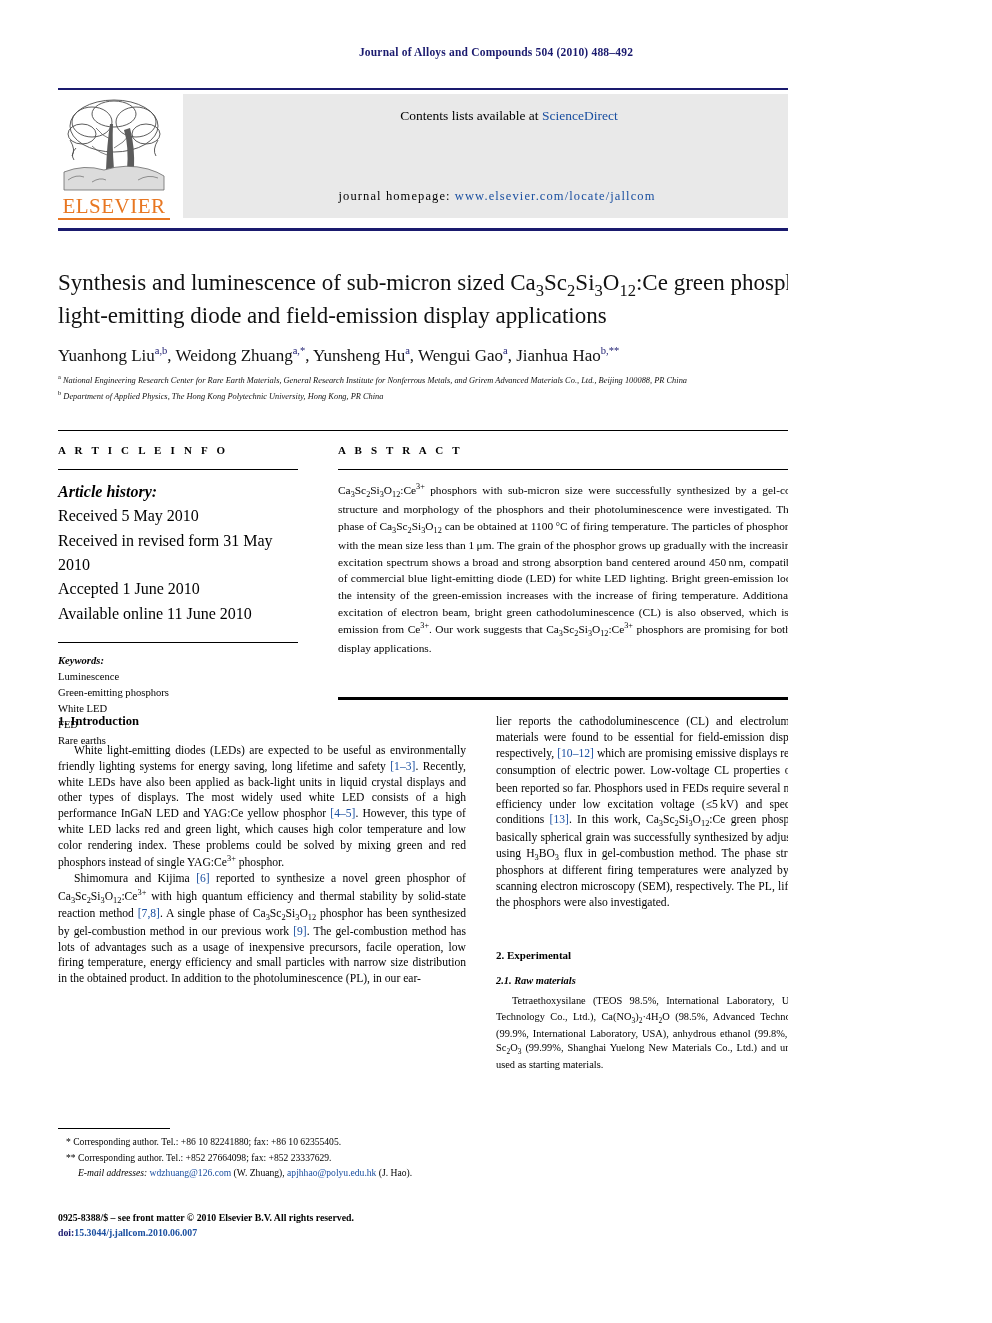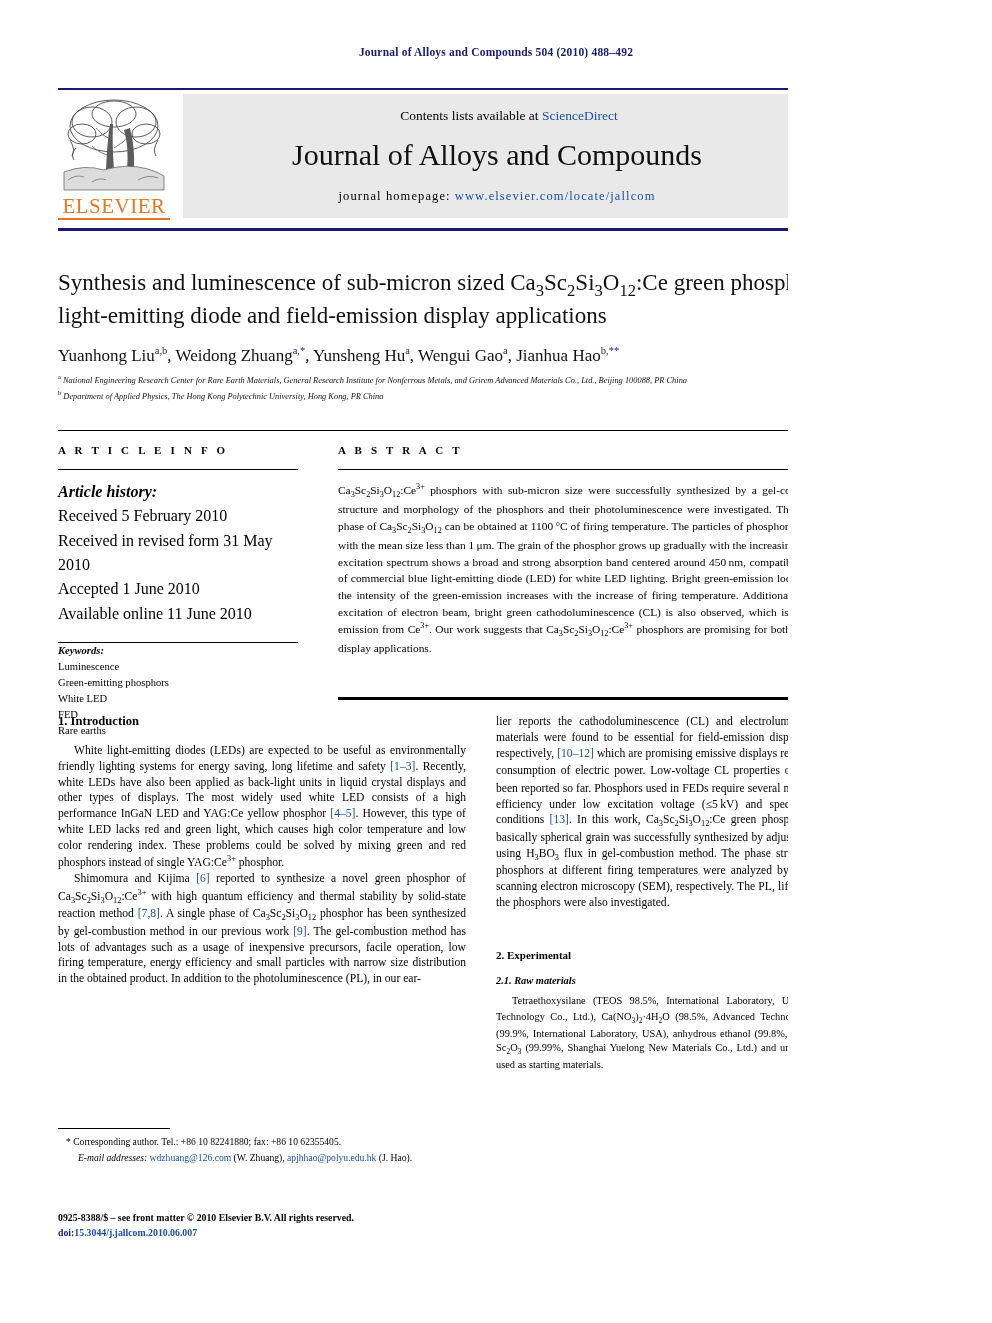"Journal of Alloys and Compounds" div.jtitle { html: <div>Journal of Alloys and Compounds</div> -> none }
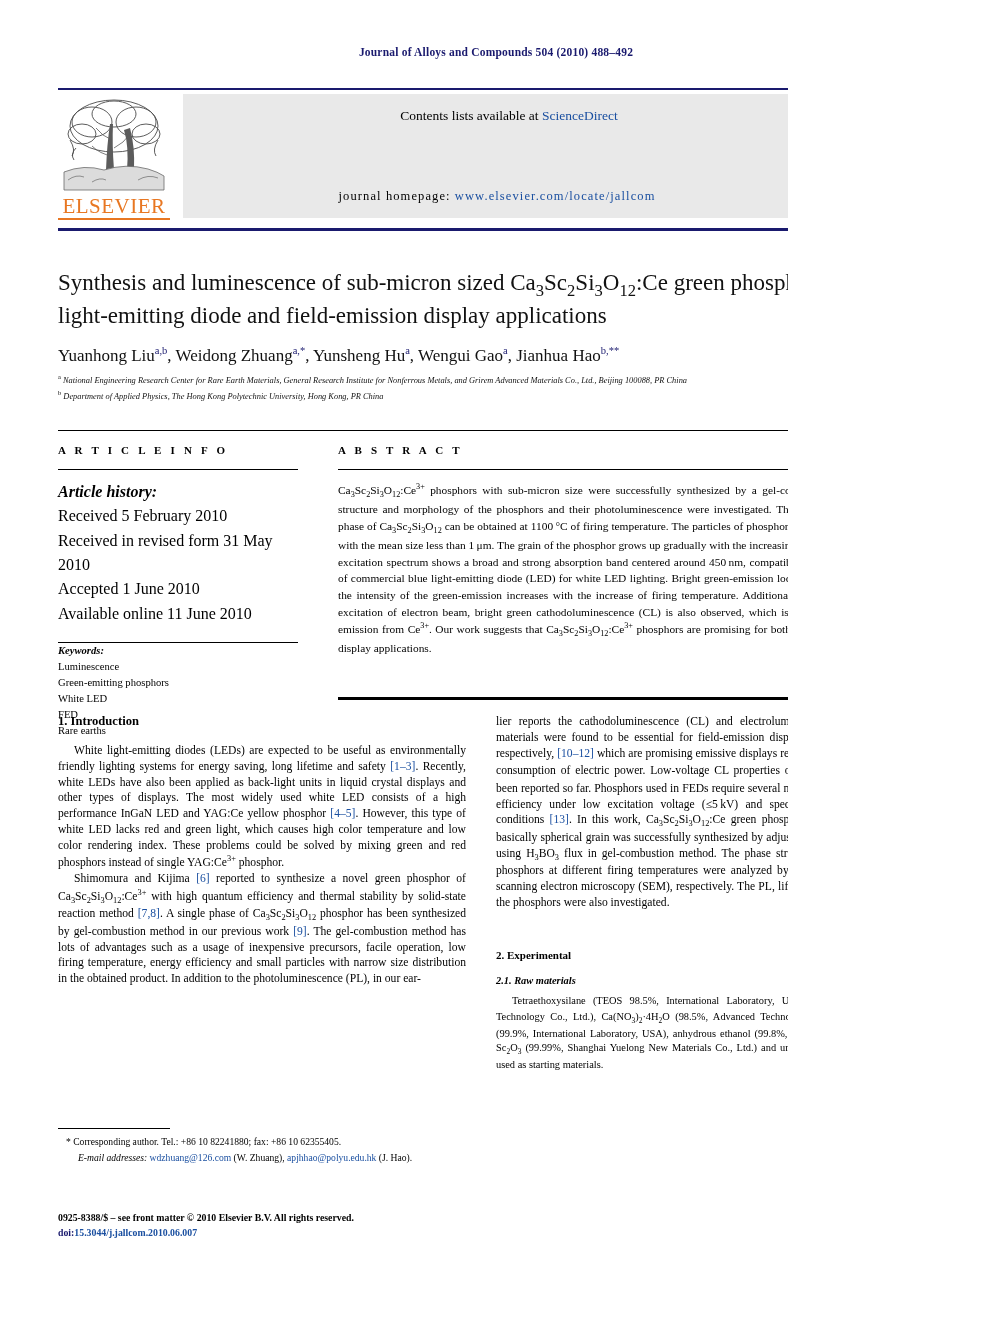"Received 5 February 2010" div { text: February -> May }
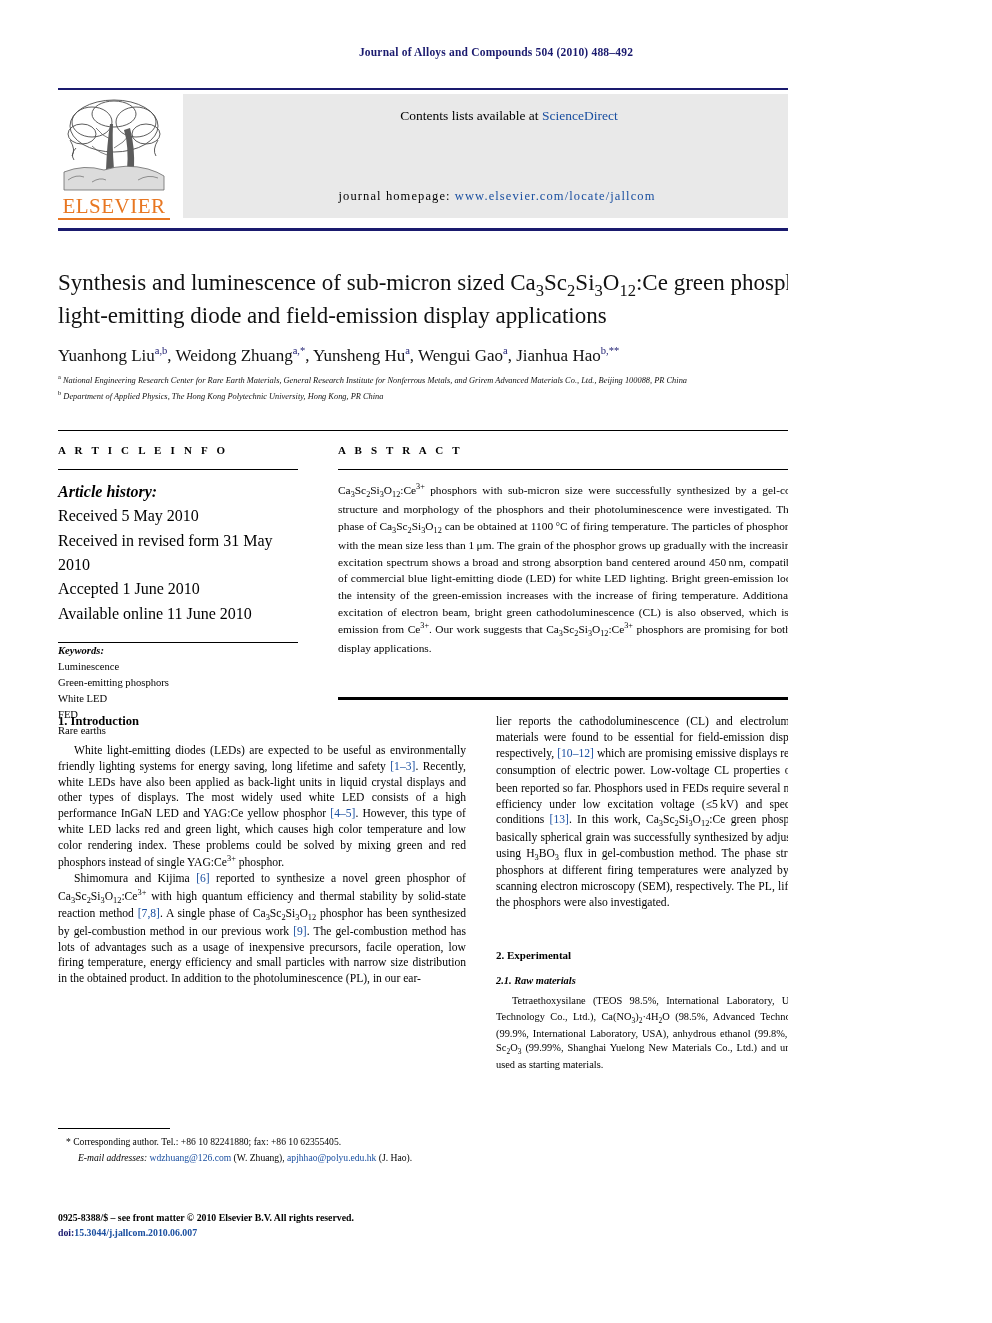"Keywords:" .kw { margin-top: 0 -> 10px }
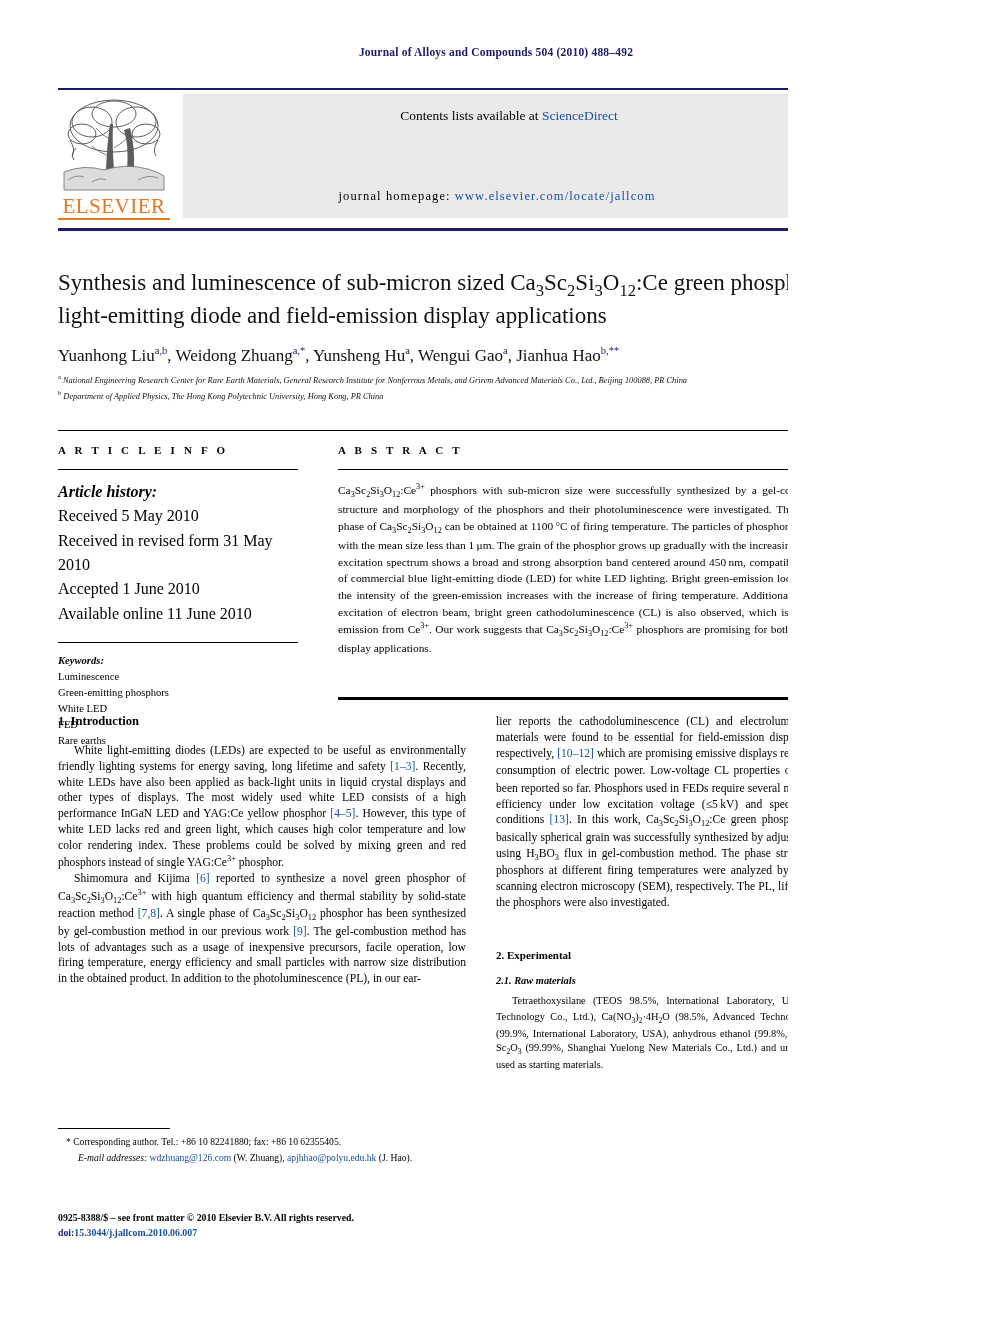"** Corresponding author. Tel.: +852" div.ind { html: none -> <div>** Corresponding author. Tel.: +852 27664098; fax: +852 23337629.</div> }
